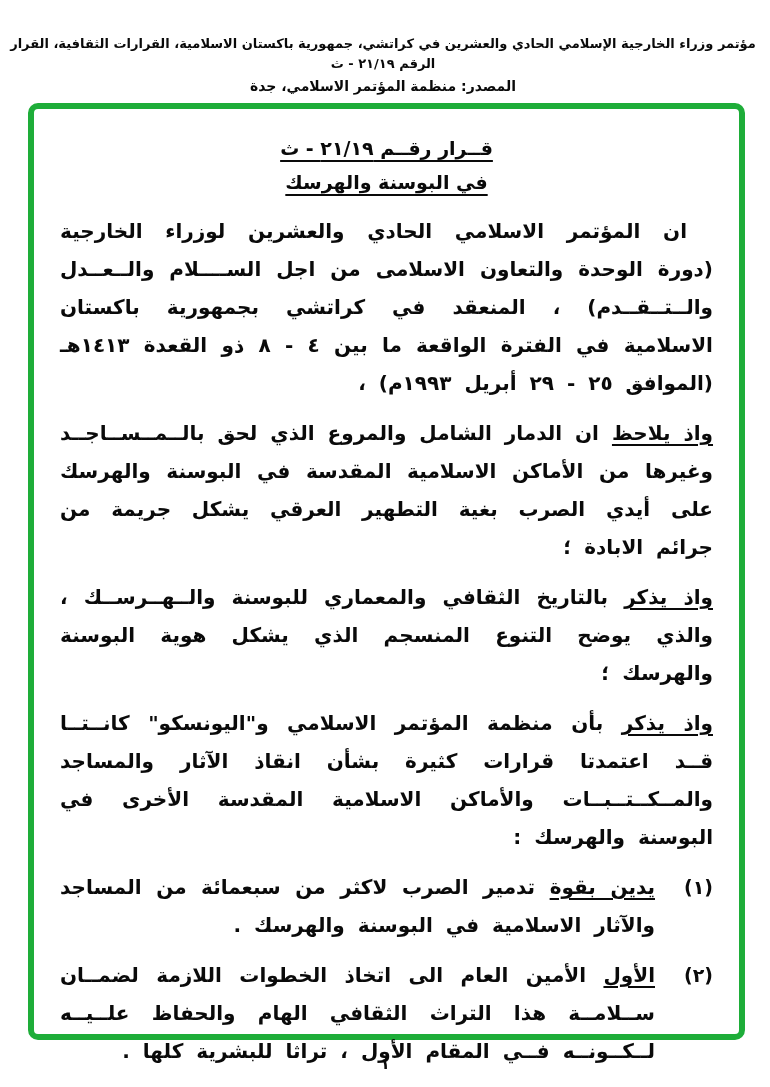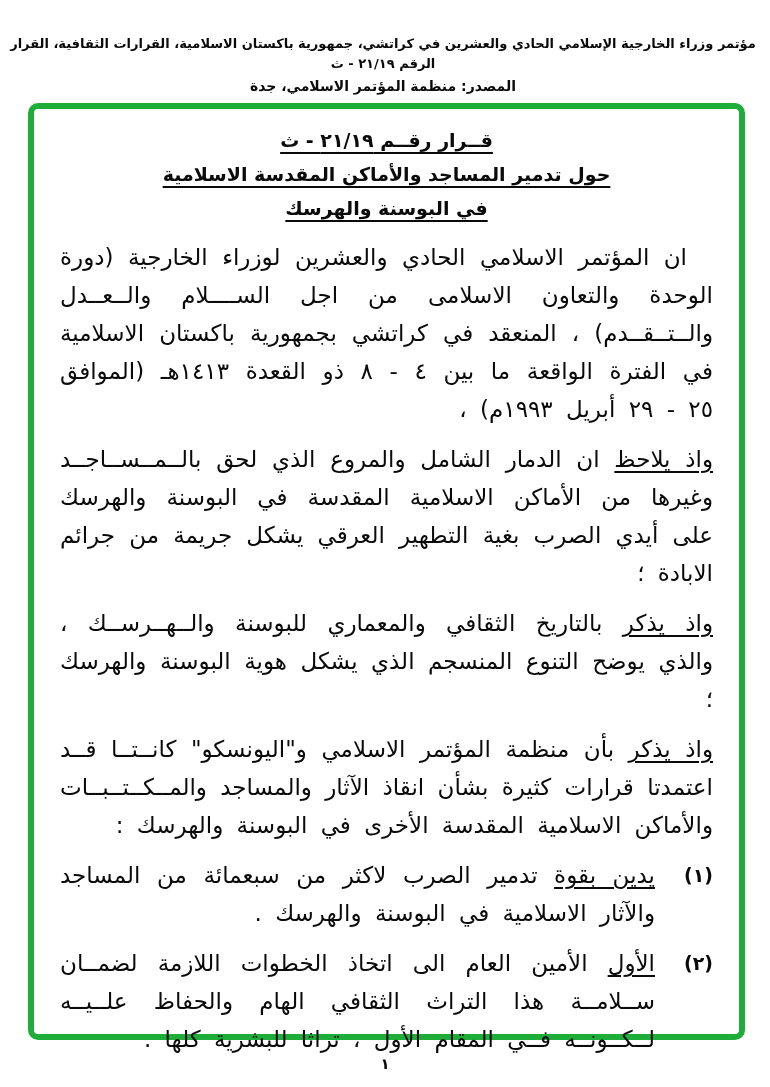"قــرار رقــم ٢١/١٩ - ث" .green-box { padding: 14px 26px 0 26px -> 22px 26px 0 26px }
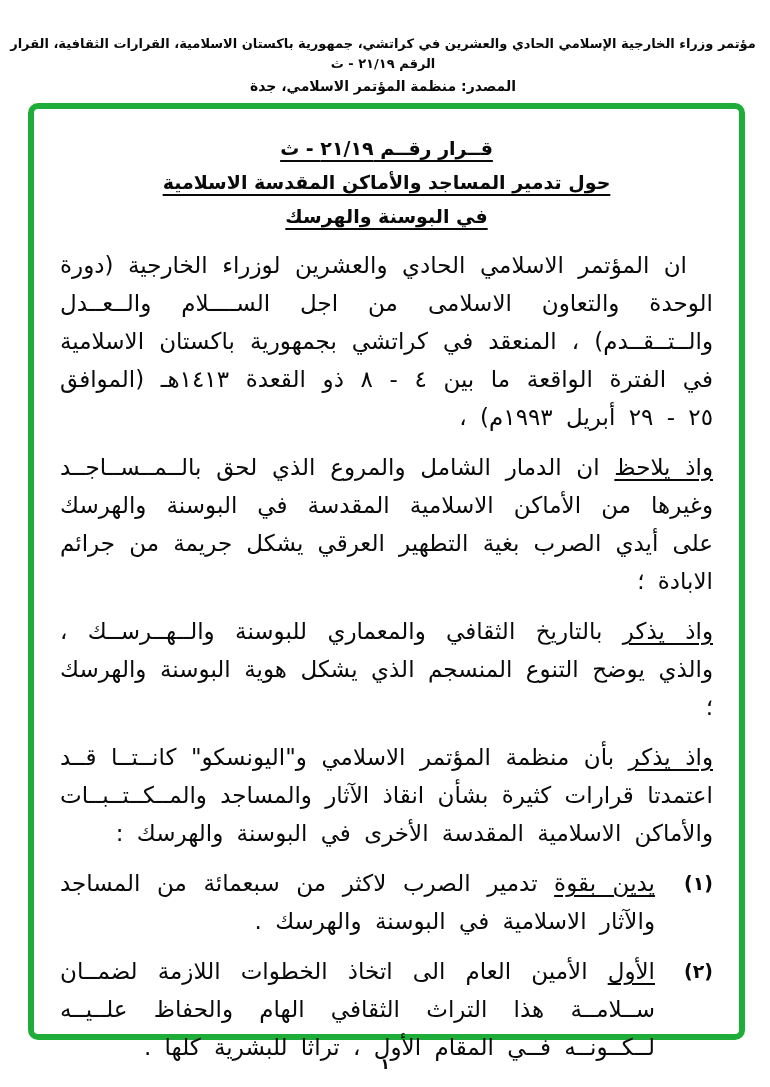"حول تدمير المساجد والأماكن المقدسة" div.title-line { html: <div>حول تدمير المساجد والأماكن المقدسة الاسلامية</div> -> none }
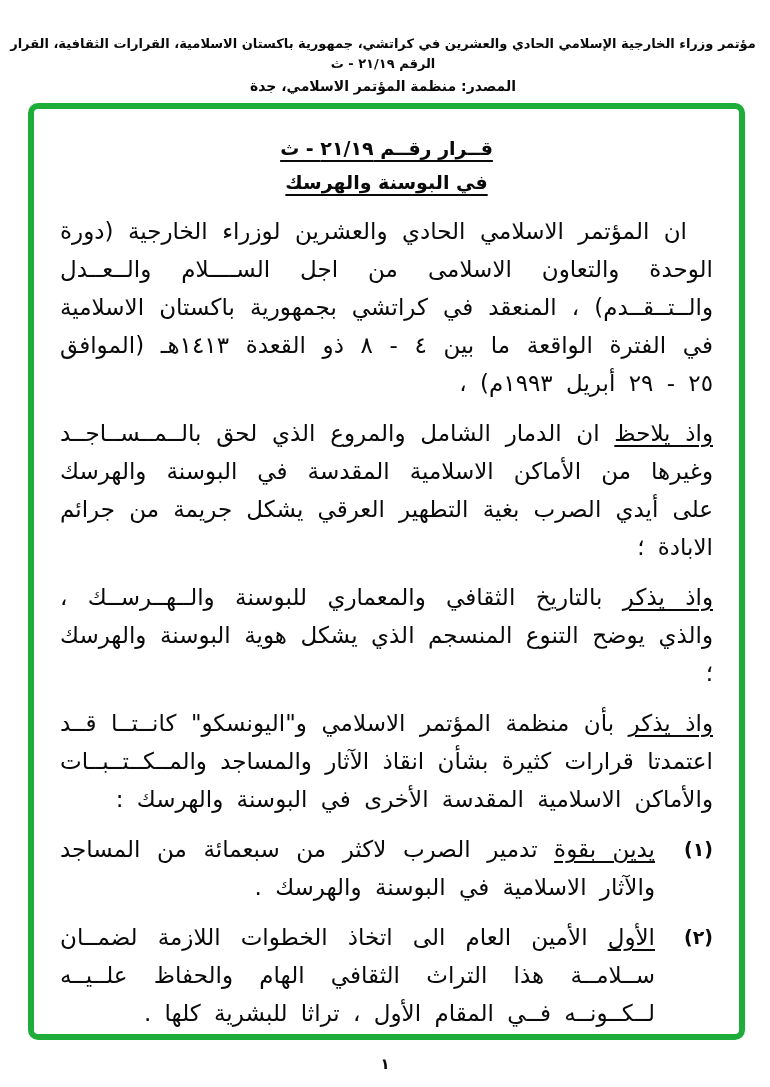"ان المؤتمر الاسلامي الحادي والعشرين" .para { font-size: 23px -> 20px; font-weight: normal -> bold }
